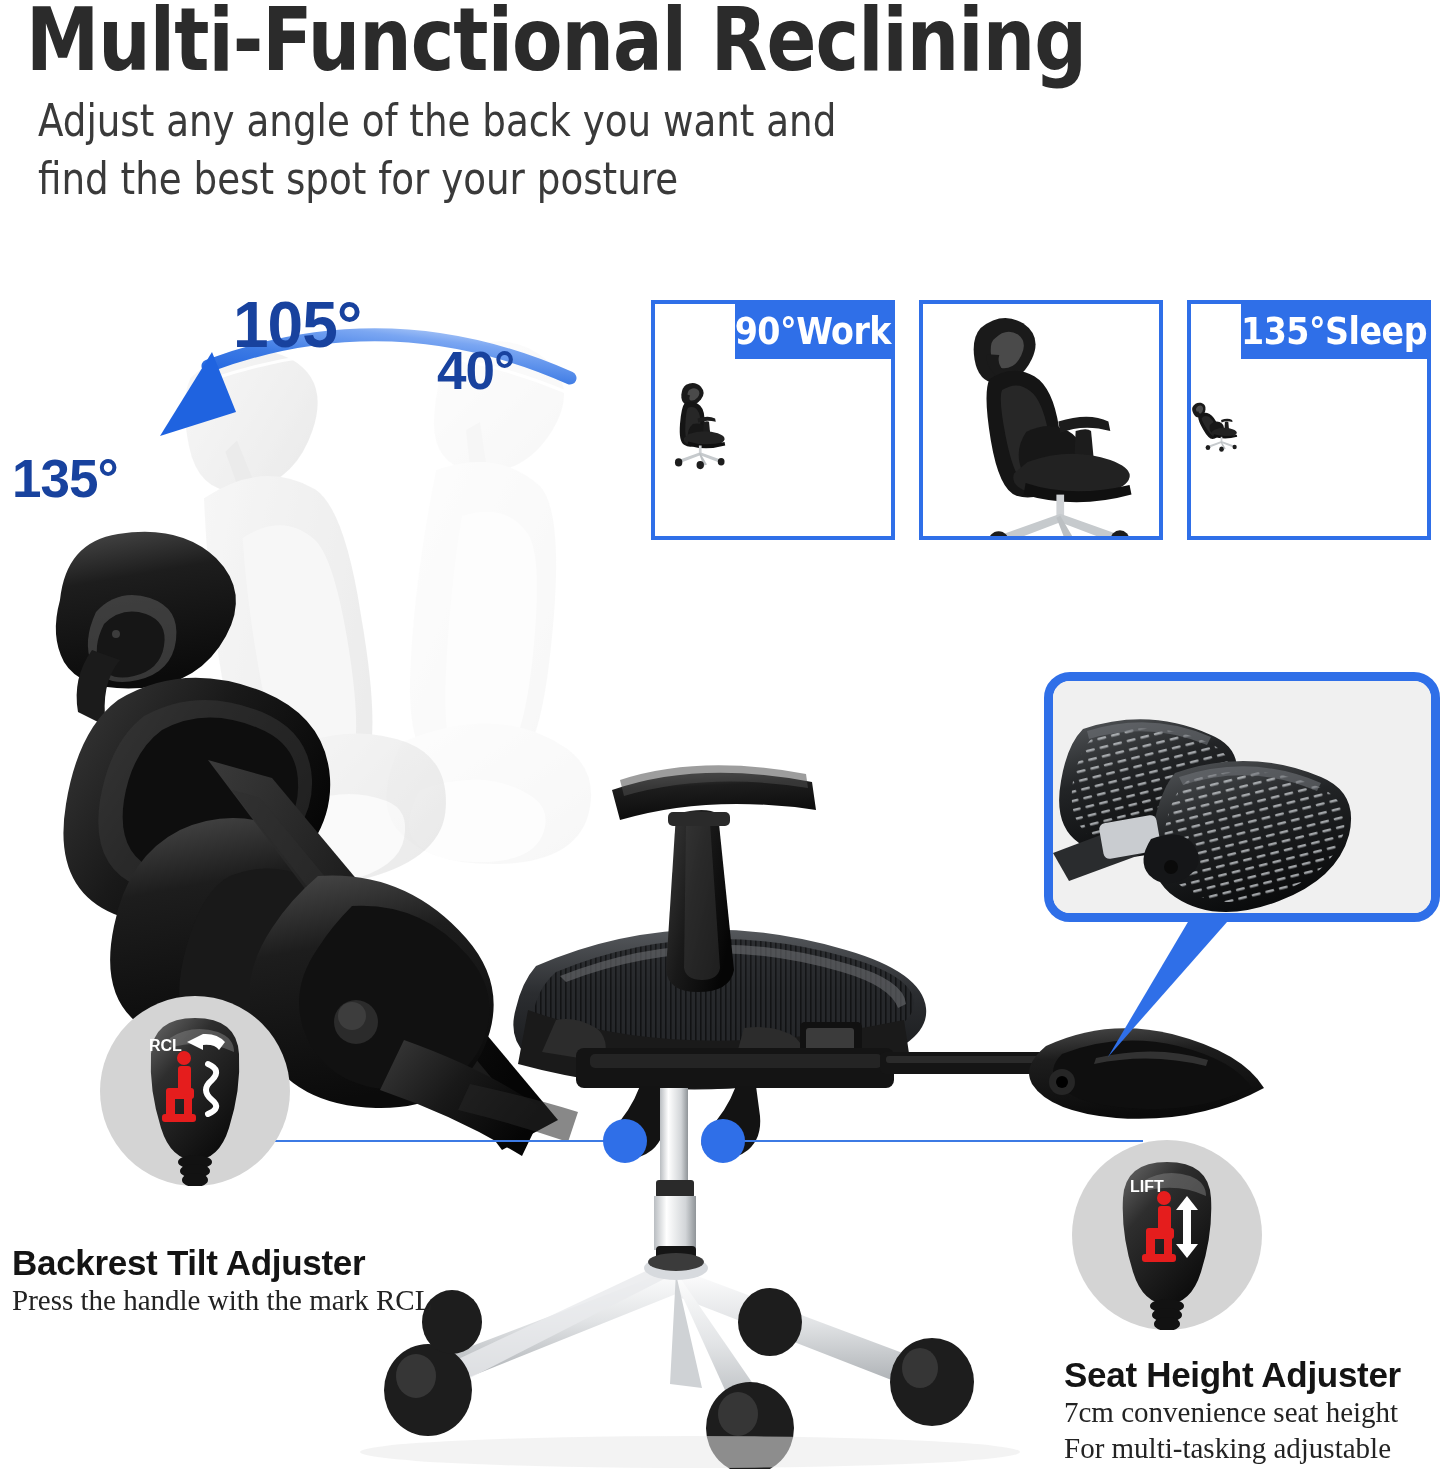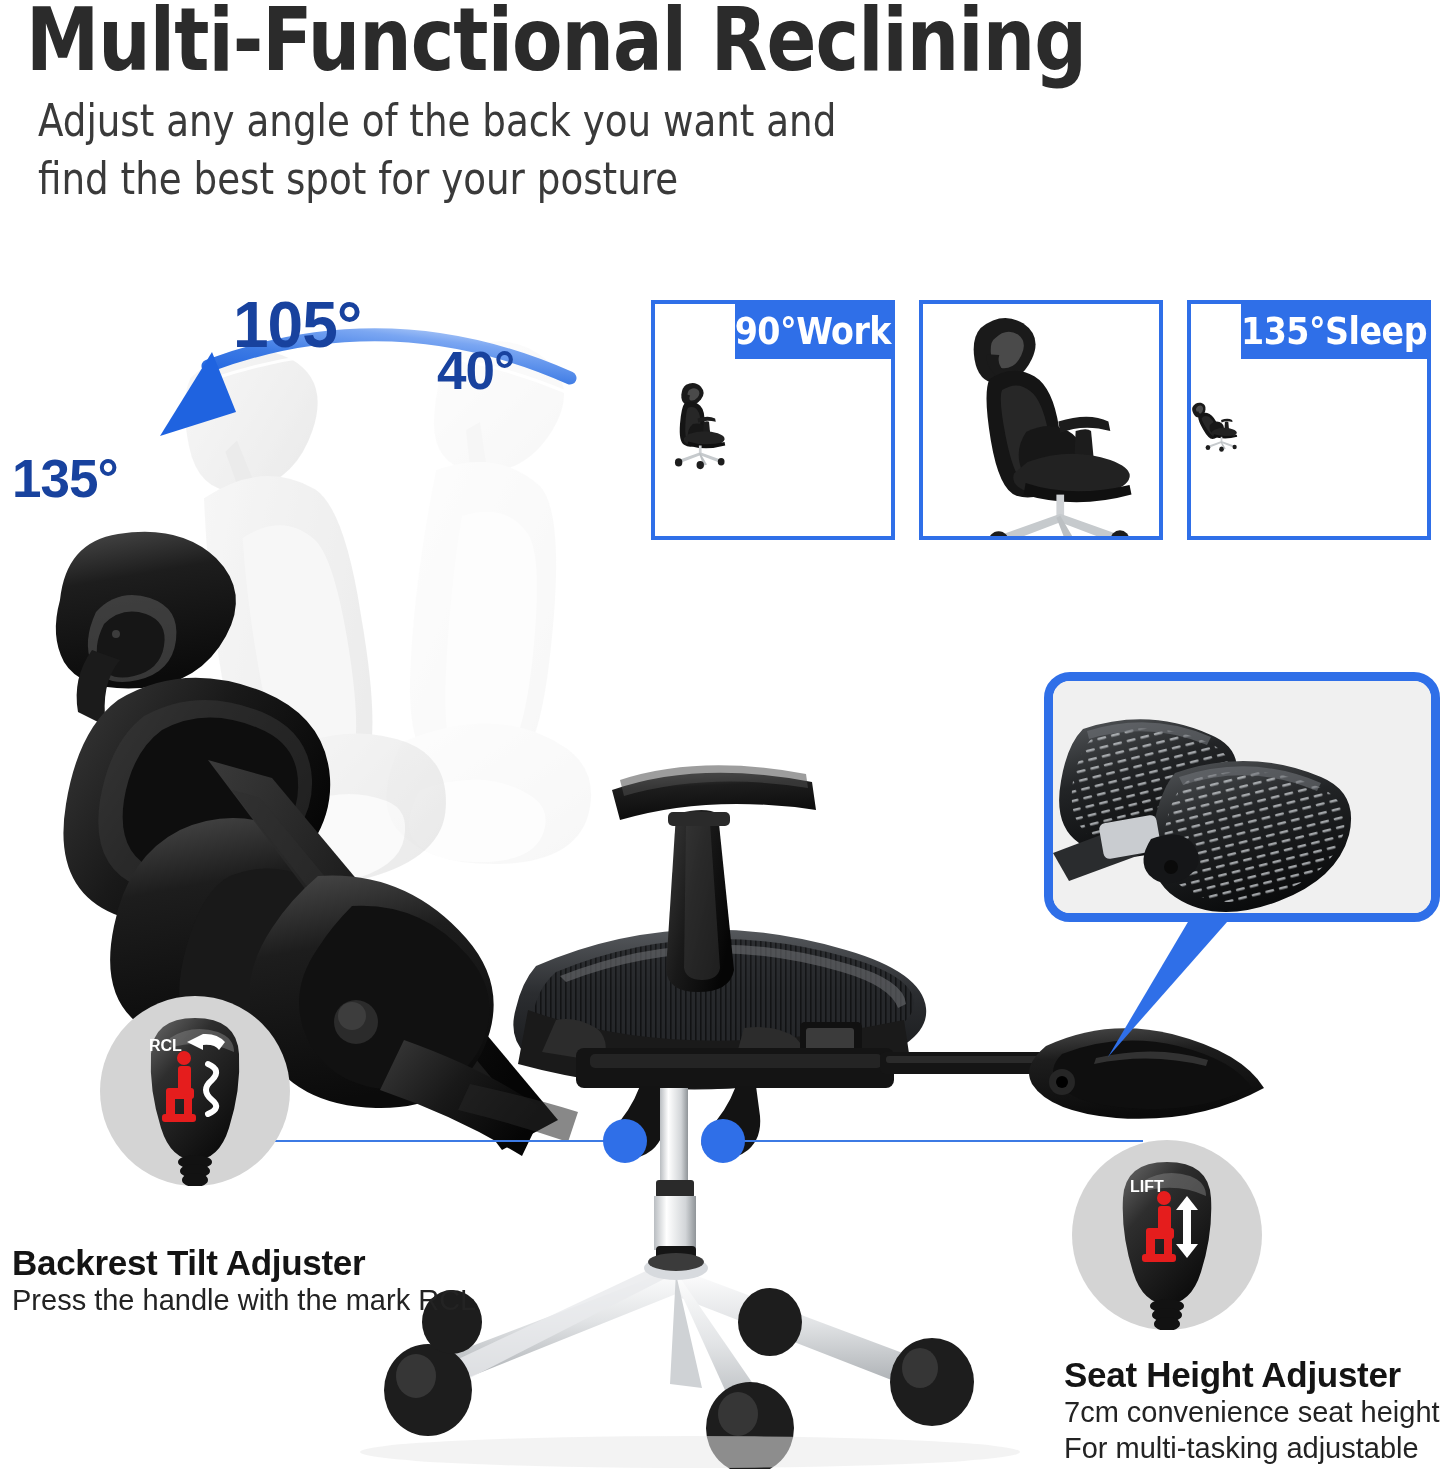"Press the handle with the" .cap-body { font-family: Liberation Sans, sans-serif -> Liberation Serif, serif }
